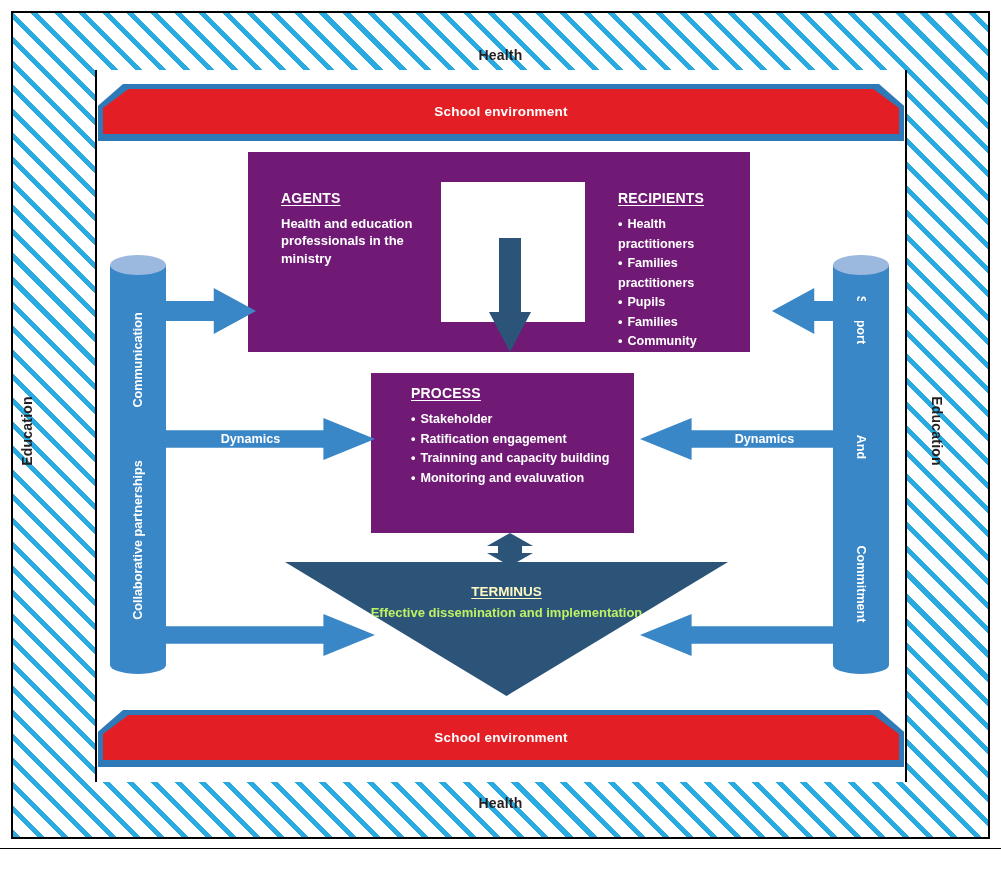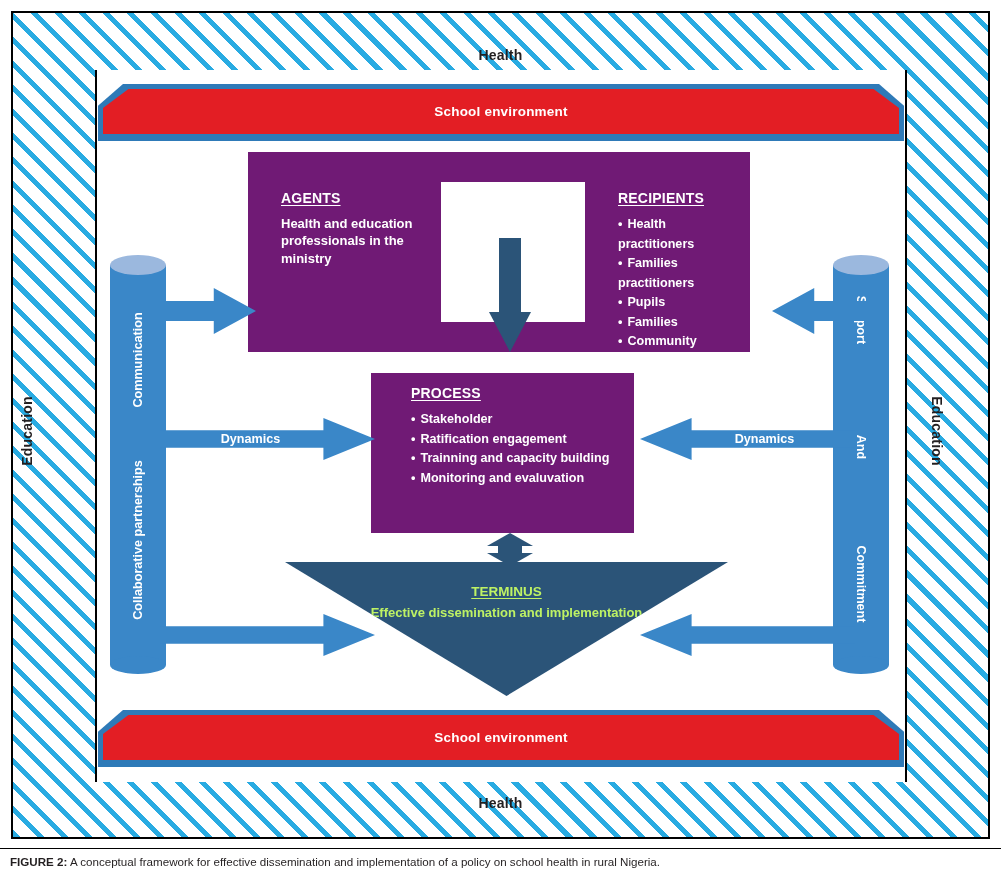"TERMINUS" #terminus .t-title { color: #bef264 -> #fef9c3 }
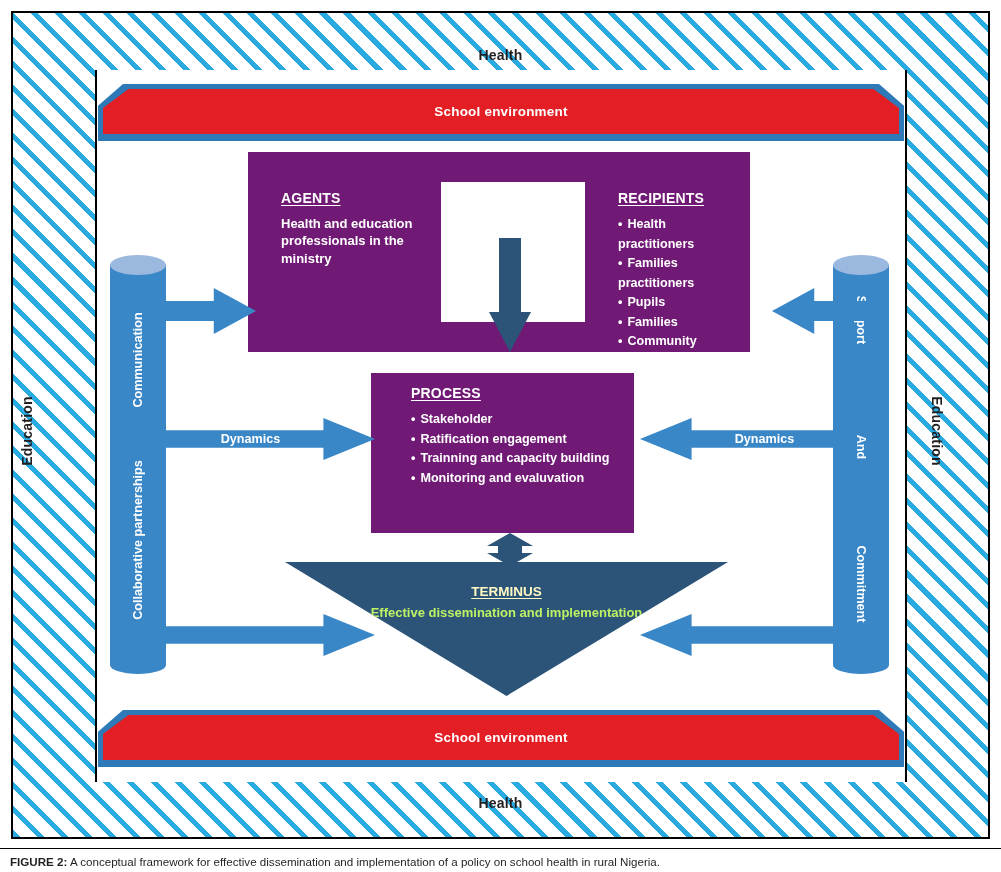"FIGURE 2: A conceptual framework" div { html: <div> <b>FIGURE 2:</b><span> A conceptual framework for effective dissemination and implementation of a policy on school health in rural Nigeria.</span> </div> -> none }
